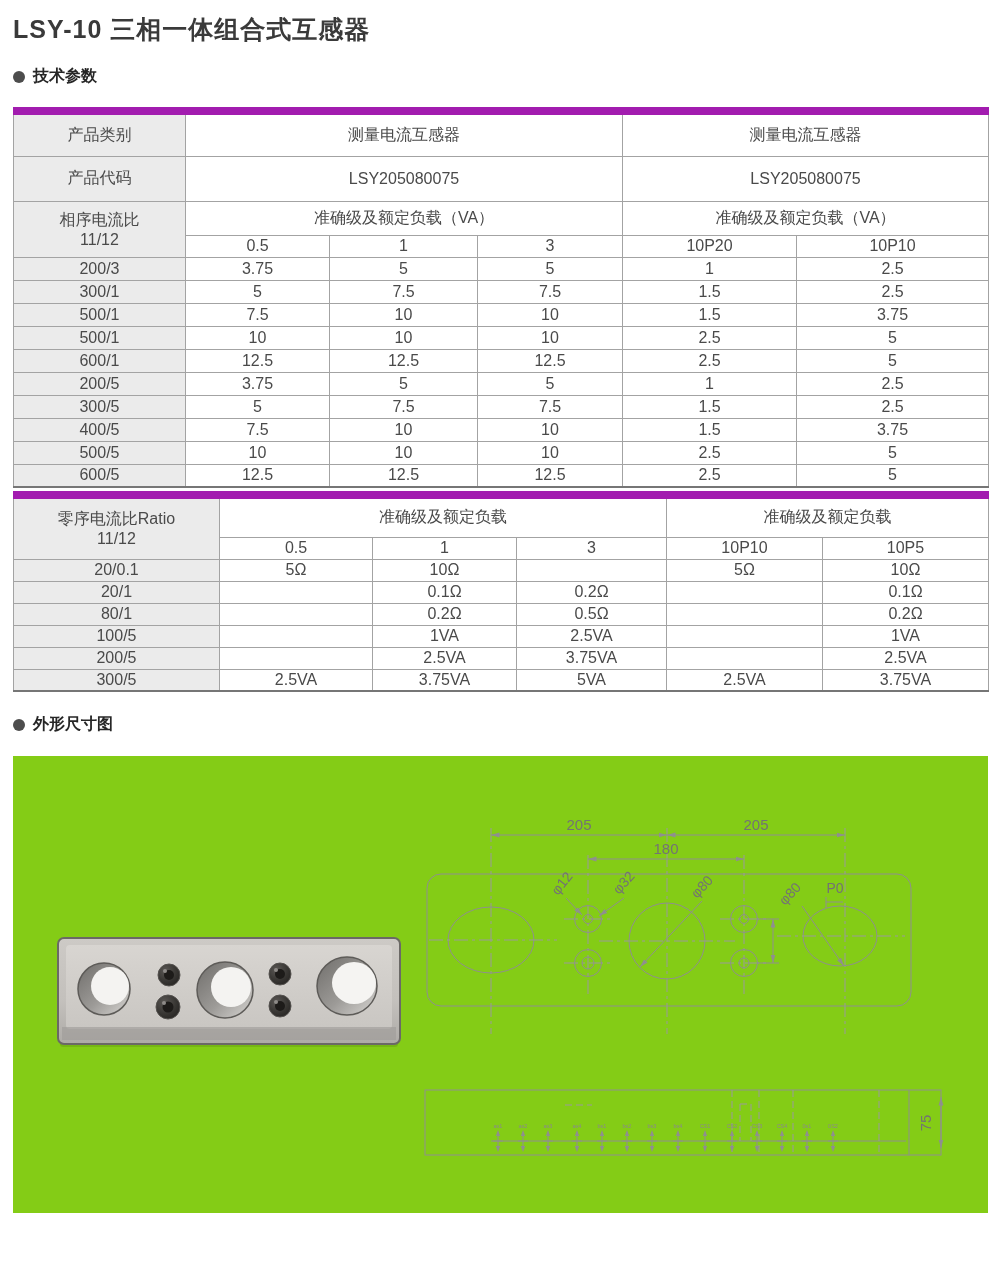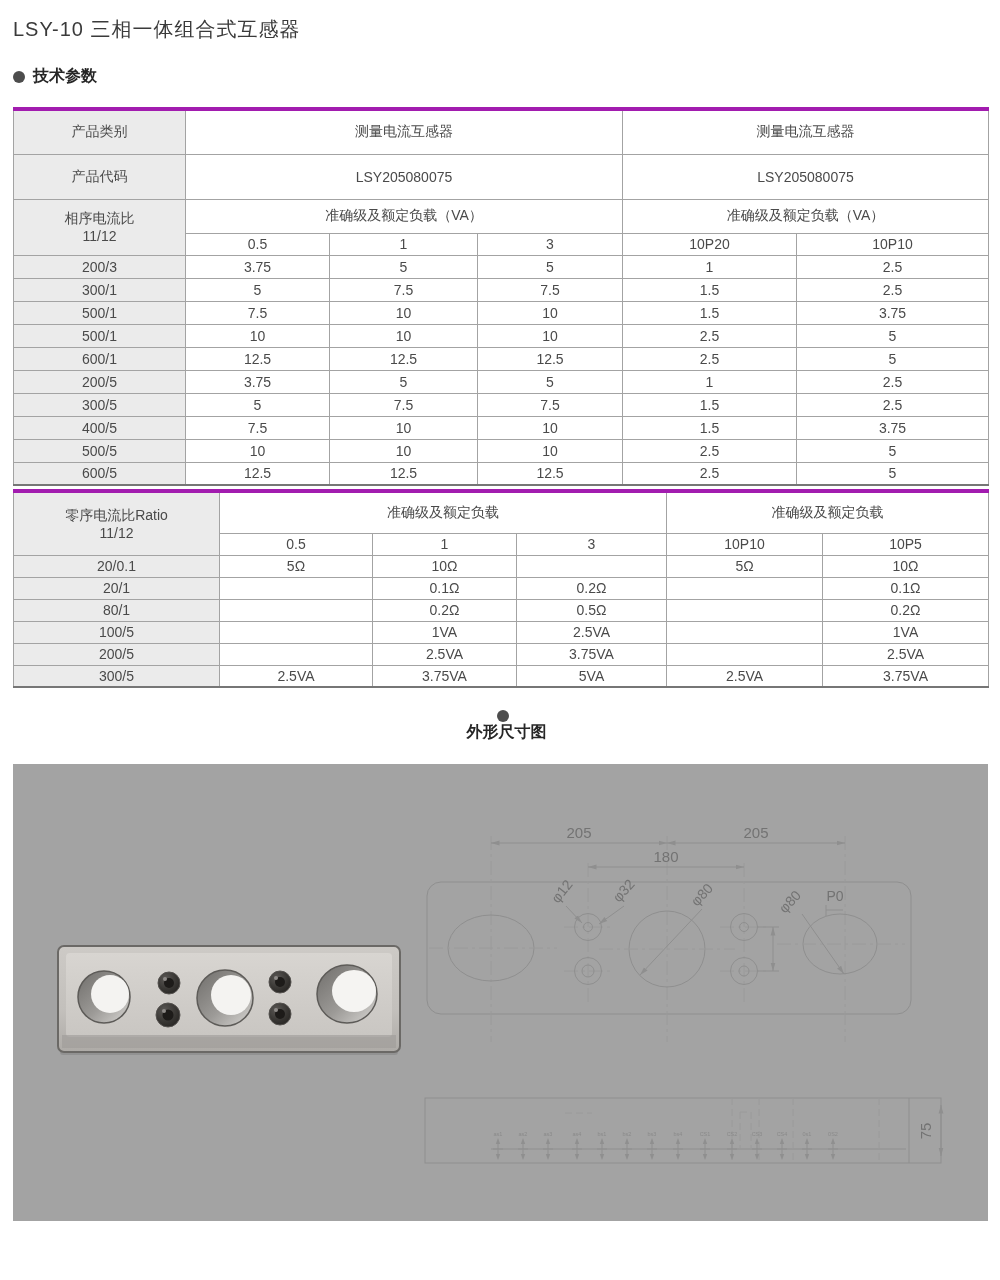"LSY-10 三相一体组合式互感器" .title { font-size: 20px -> 25px; font-weight: normal -> bold }
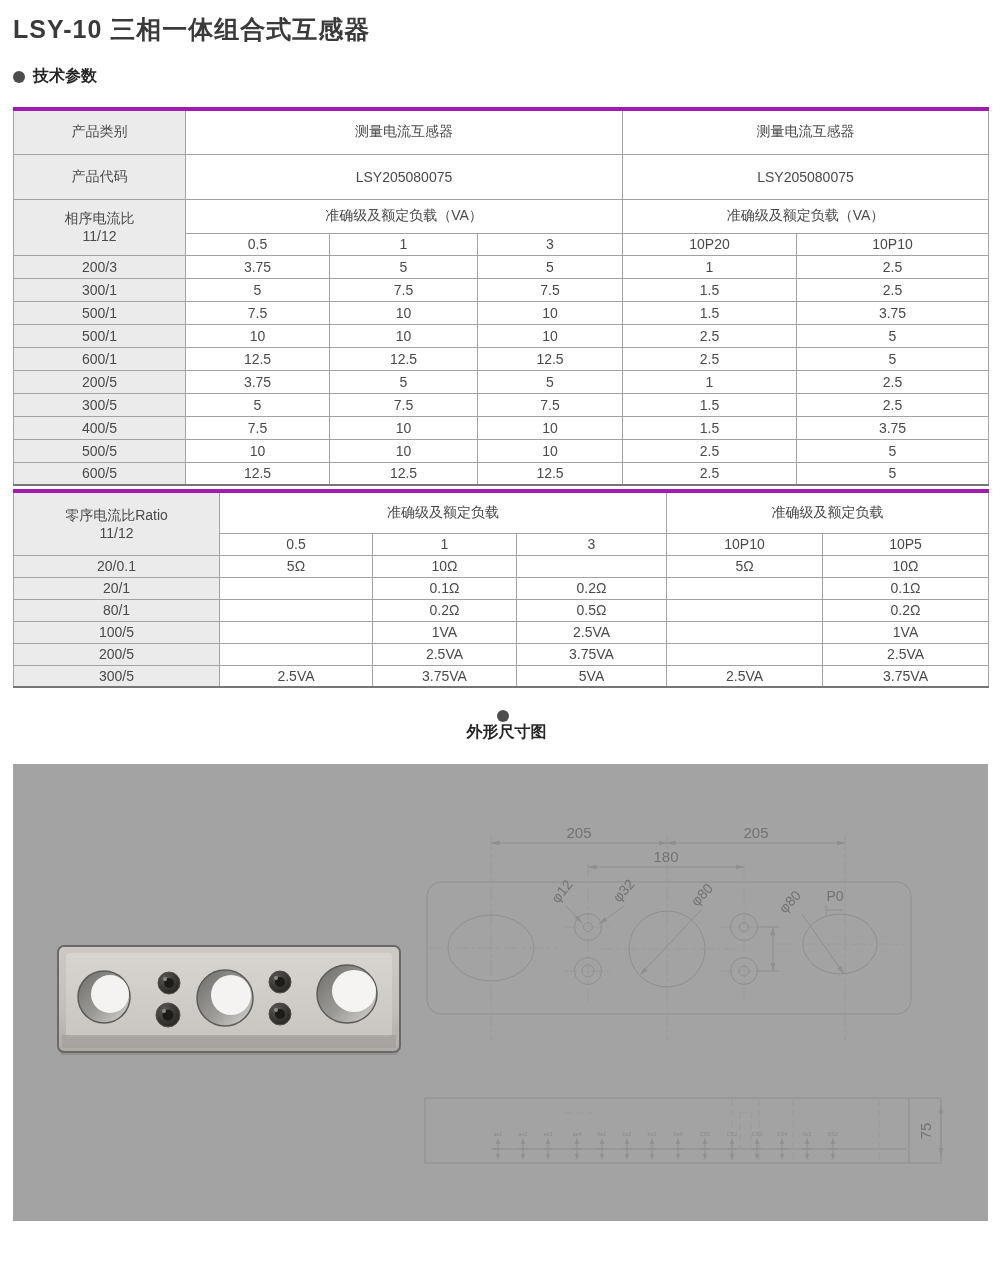"产品类别" table { border-top: 4px solid #a21caf -> 8px solid #a21caf; font-size: 14px -> 16px }
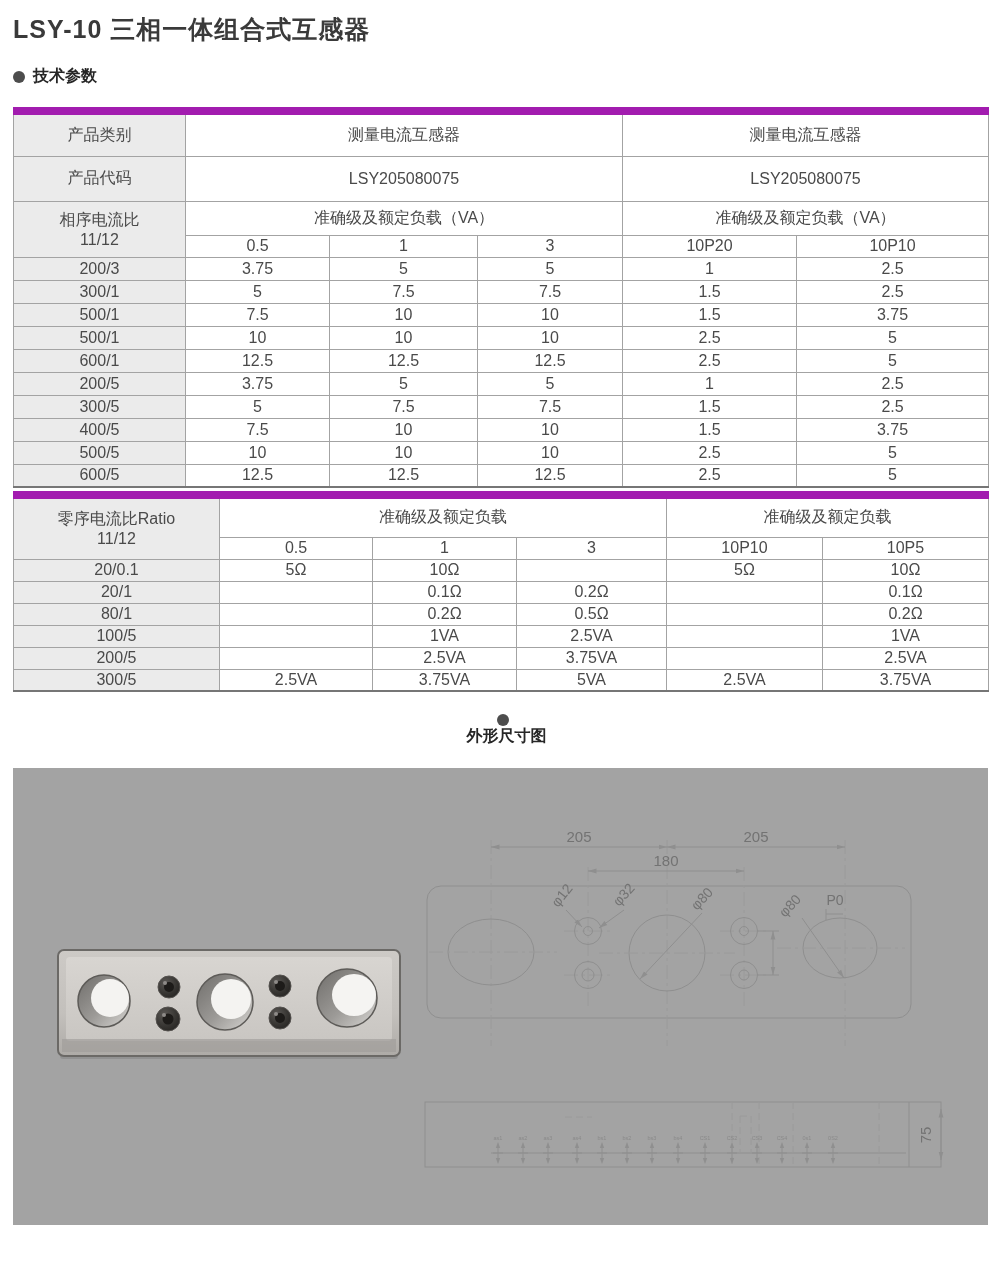"外形尺寸图" .sec2 { flex-direction: column -> none }
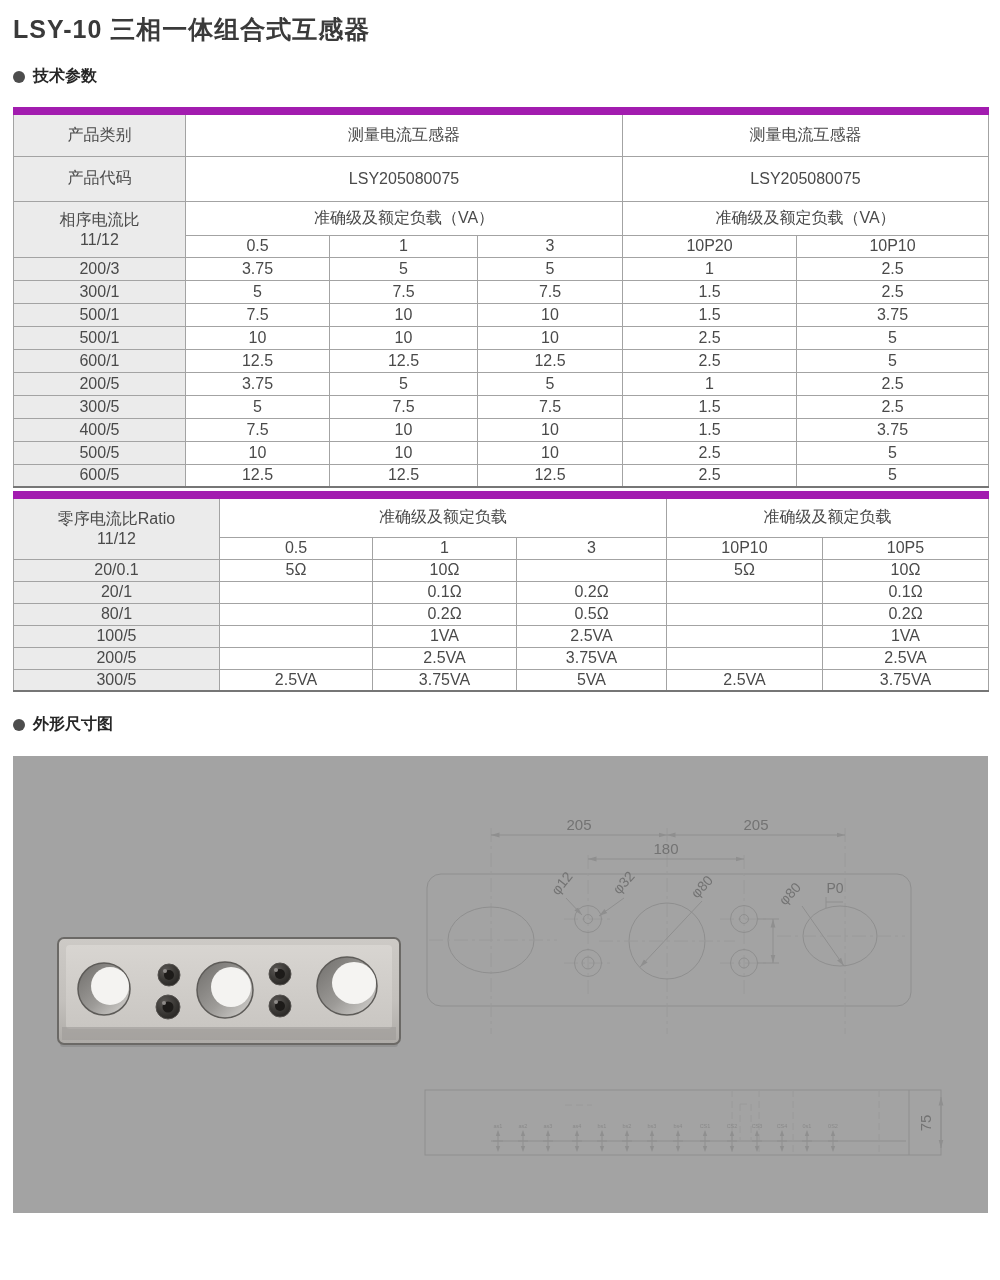"205" .panel { background: #a3a3a3 -> #84cc16 }
